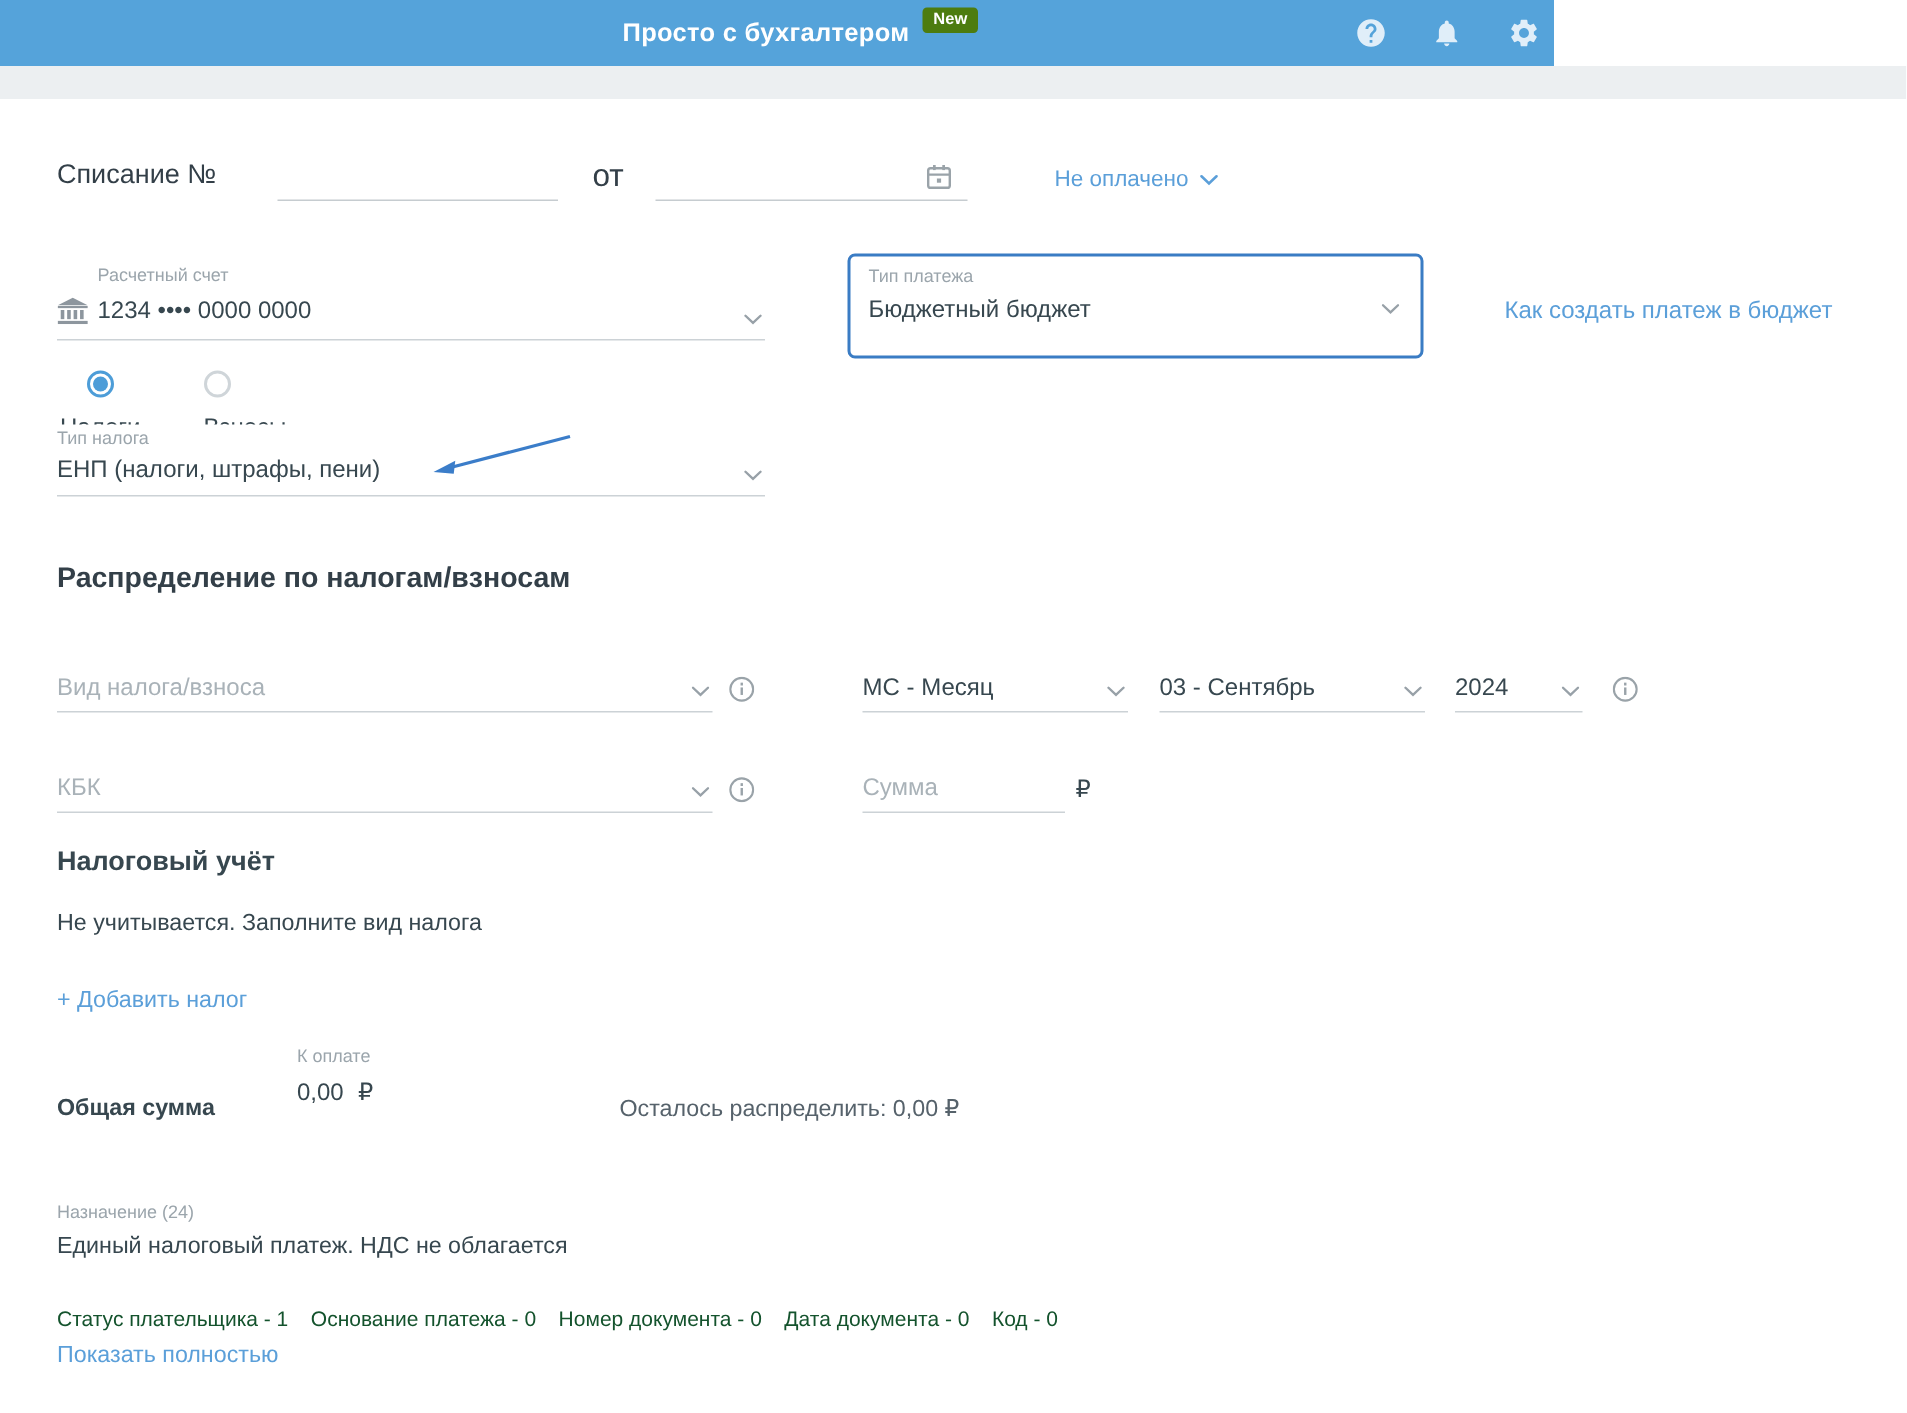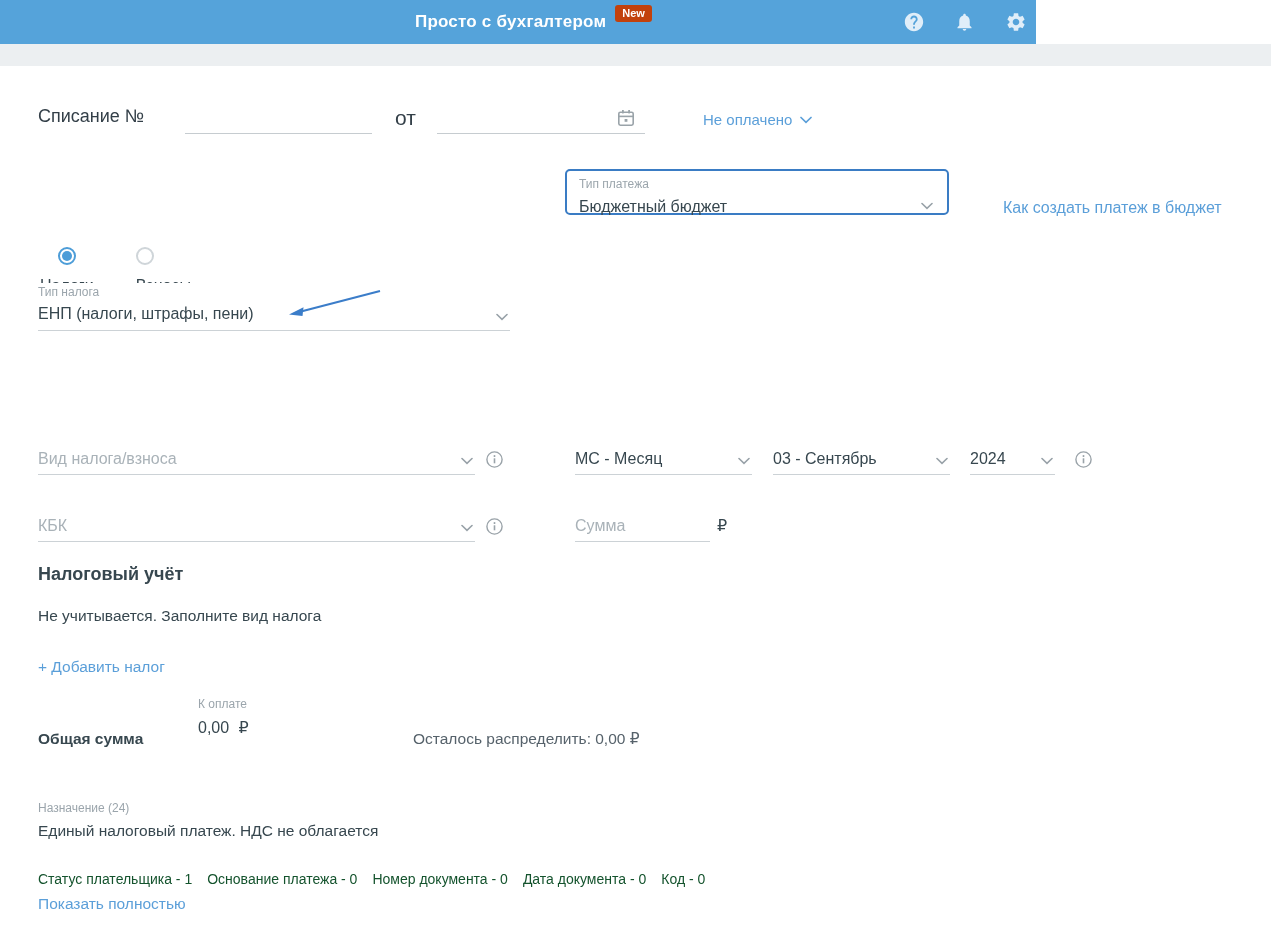"New" .new-badge { background: #c2410c -> #4d7c0f }
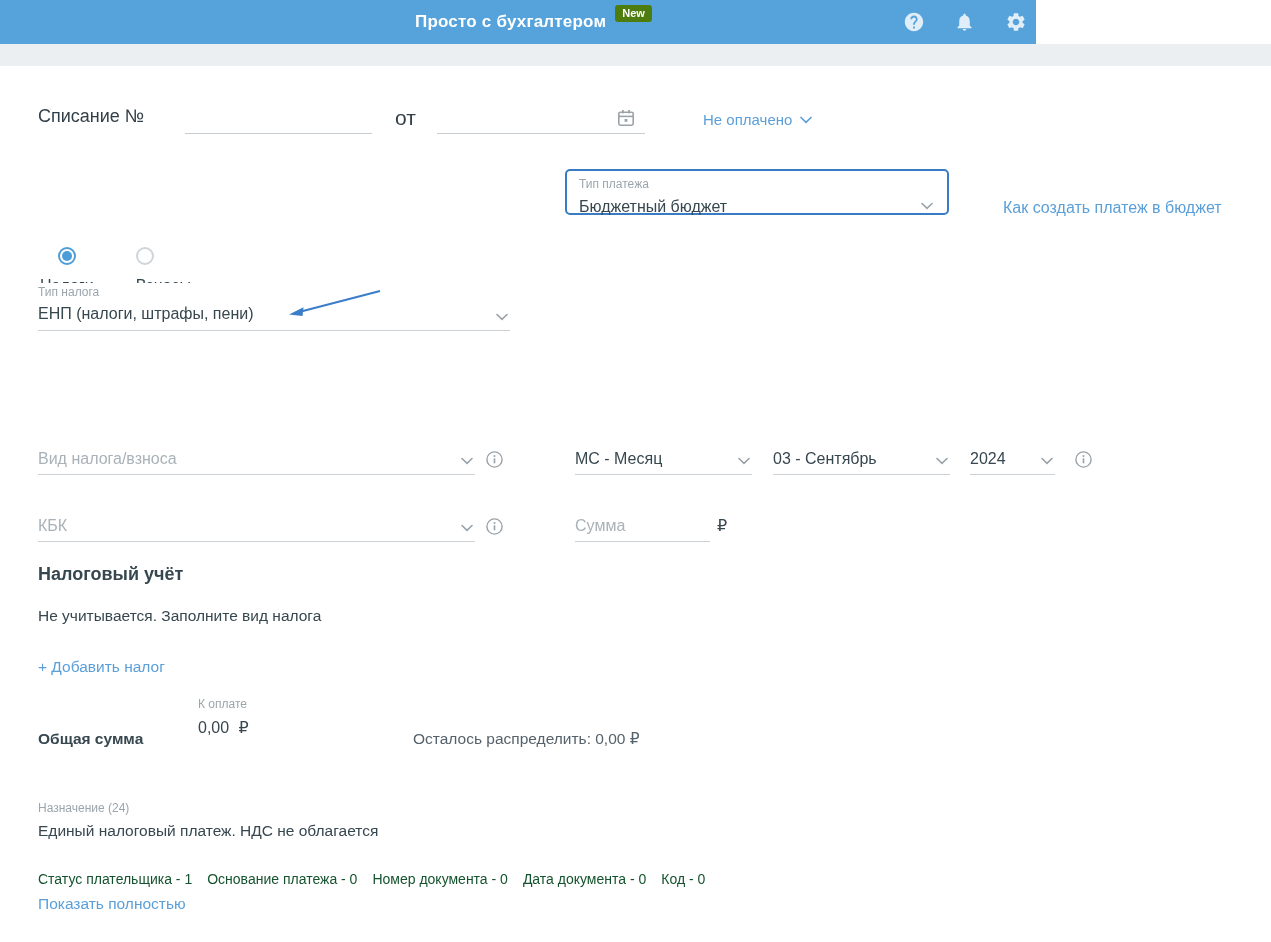"Расчетный счет" div.uf { html: none -> <div> <div>Расчетный счет</div> <span> <svg> <path></path> <rect></rect> <rect></rect> <rect></rect> <rect></rect> <rect></rect> <rect></rect> </svg> </span> <div>1234 •••• 0000 0000</div> <span> <svg> <path></path> </svg> </span> </div> }
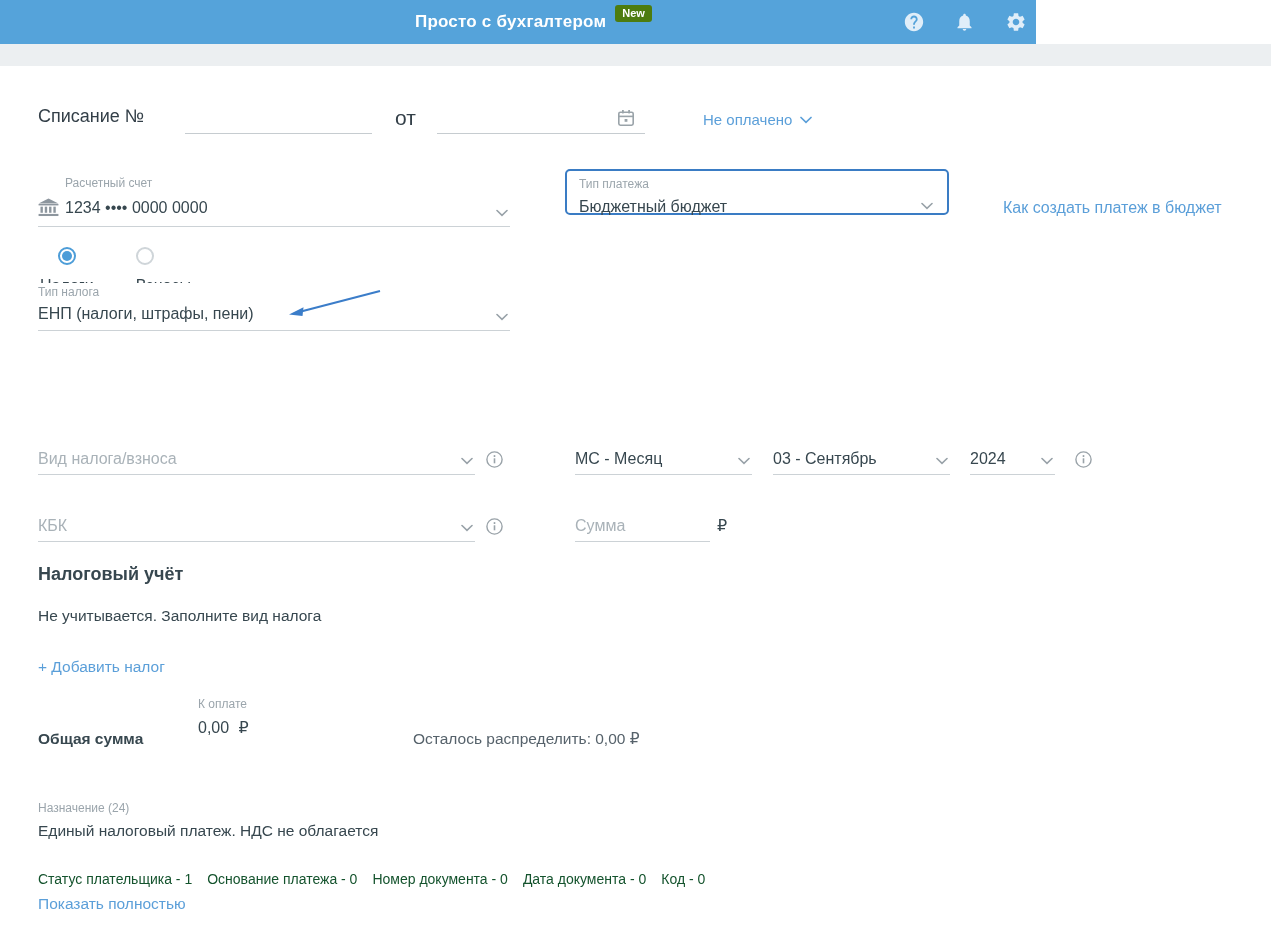"Тип платежа" div.abs { height: 46px -> 70px }
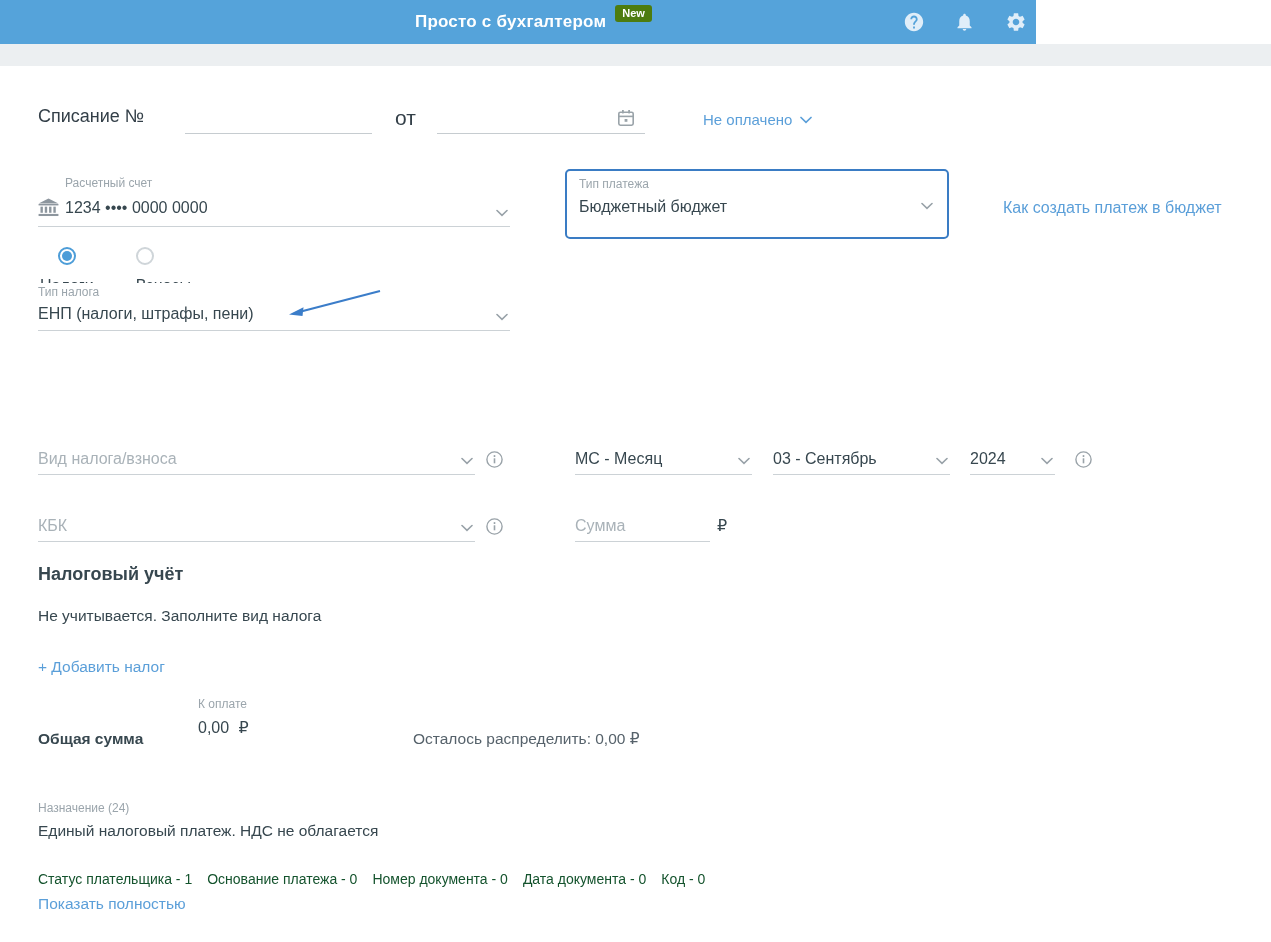"Распределение по налогам/взносам" div.abs { html: none -> <div>Распределение по налогам/взносам</div> }
